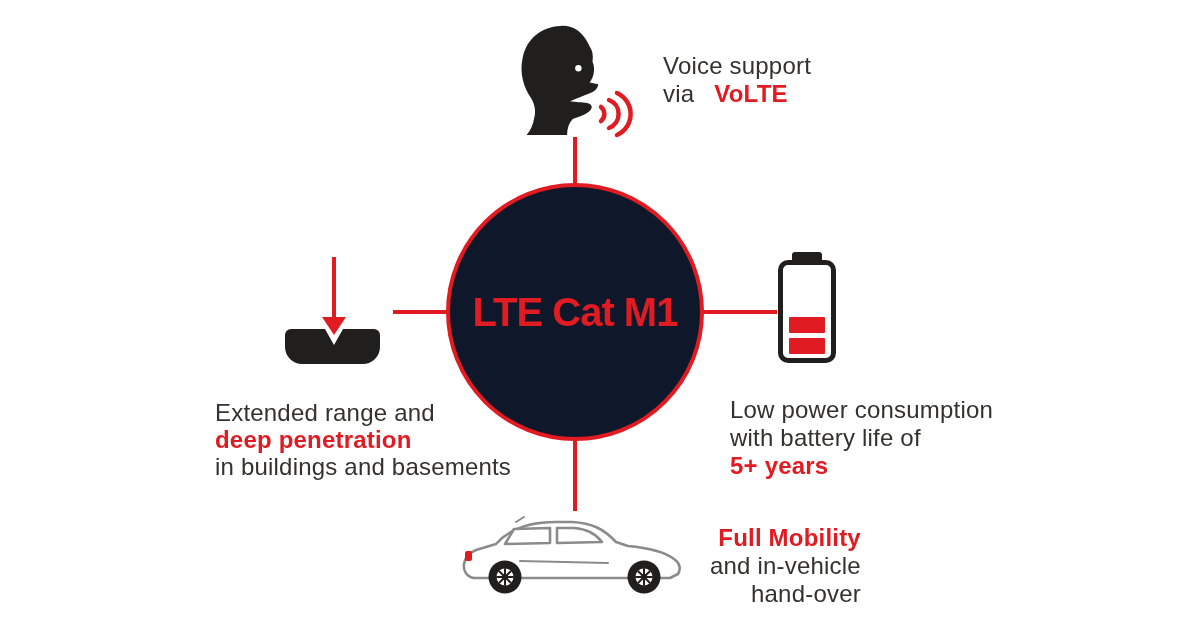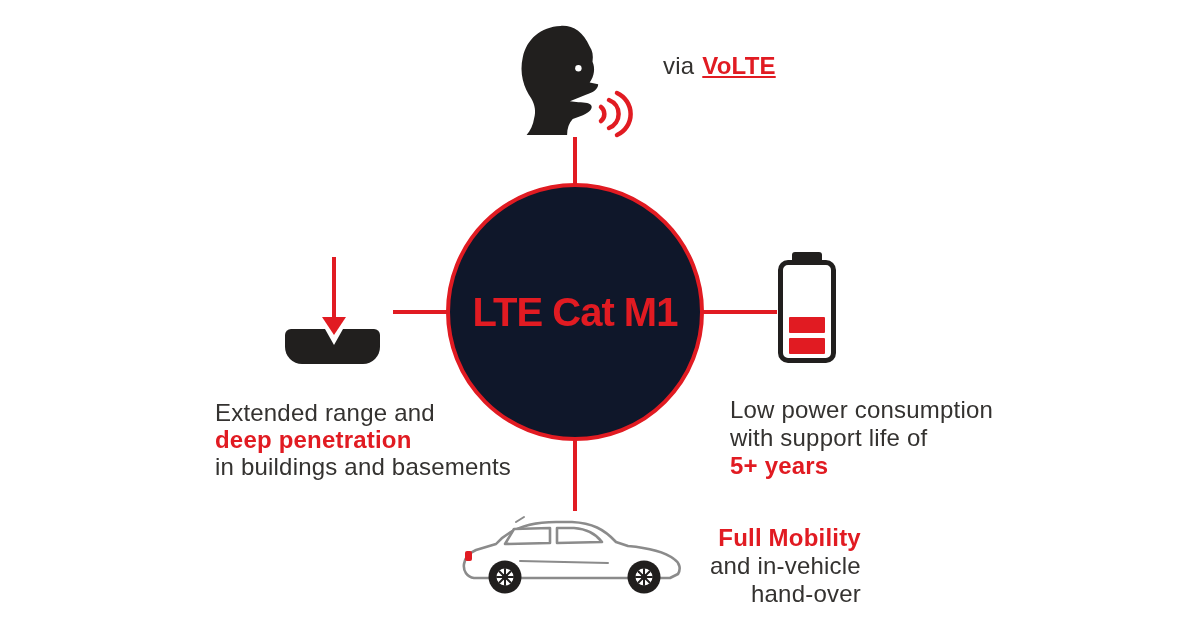"Voice support" div { html: none -> <div>Voice support</div> }
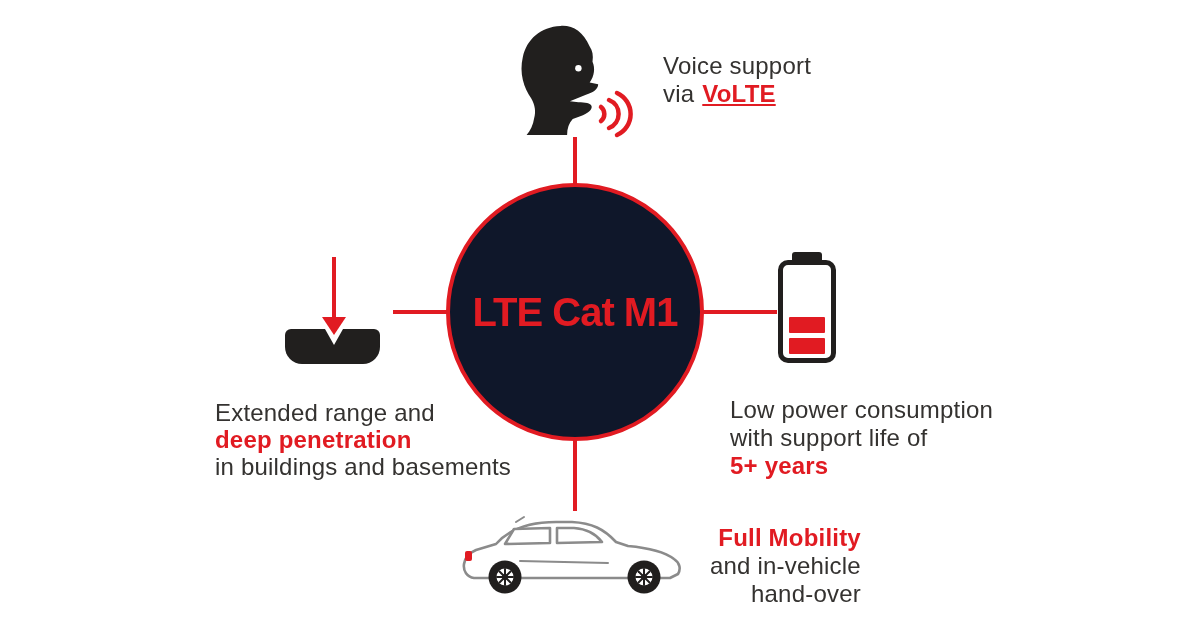"VoLTE" .txt-voice .accent { margin-left: 8px -> 20px; text-decoration: underline -> none }
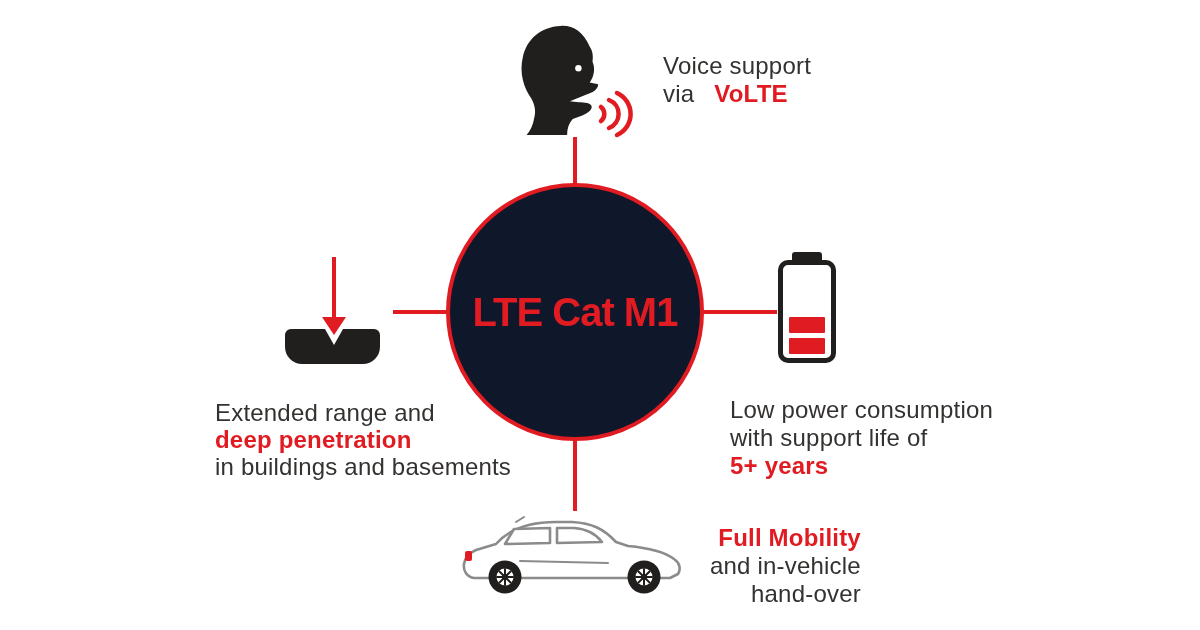"with support life of" div { text: support -> battery }
